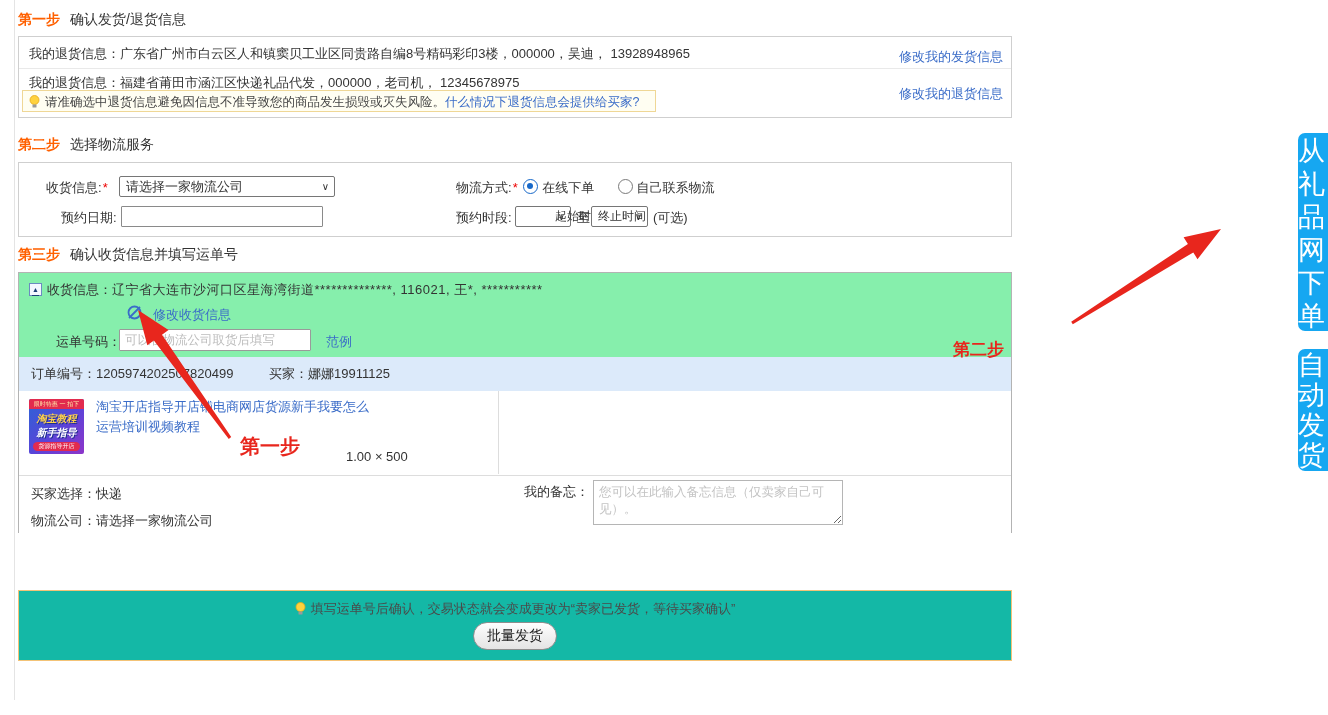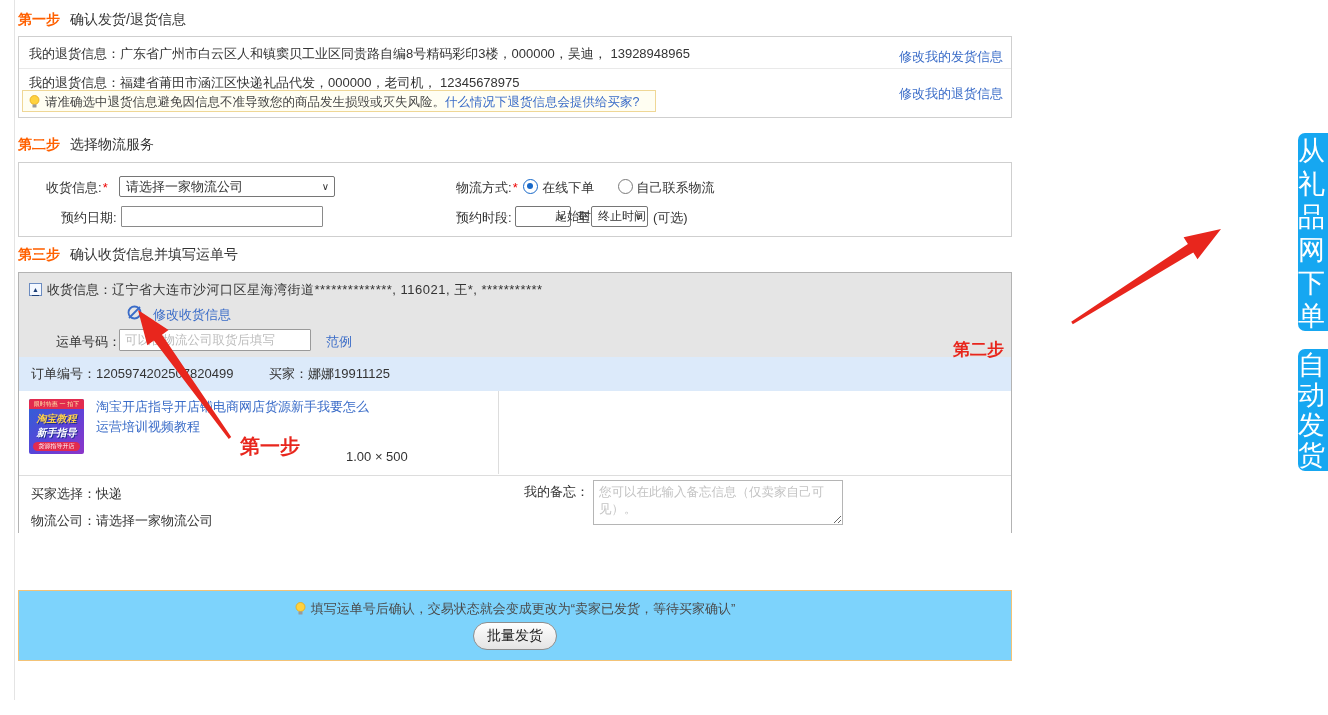"收货信息：辽宁省大连市沙河口区星海湾街道**************," .blue-head { background: #e5e5e5 -> #86efac }
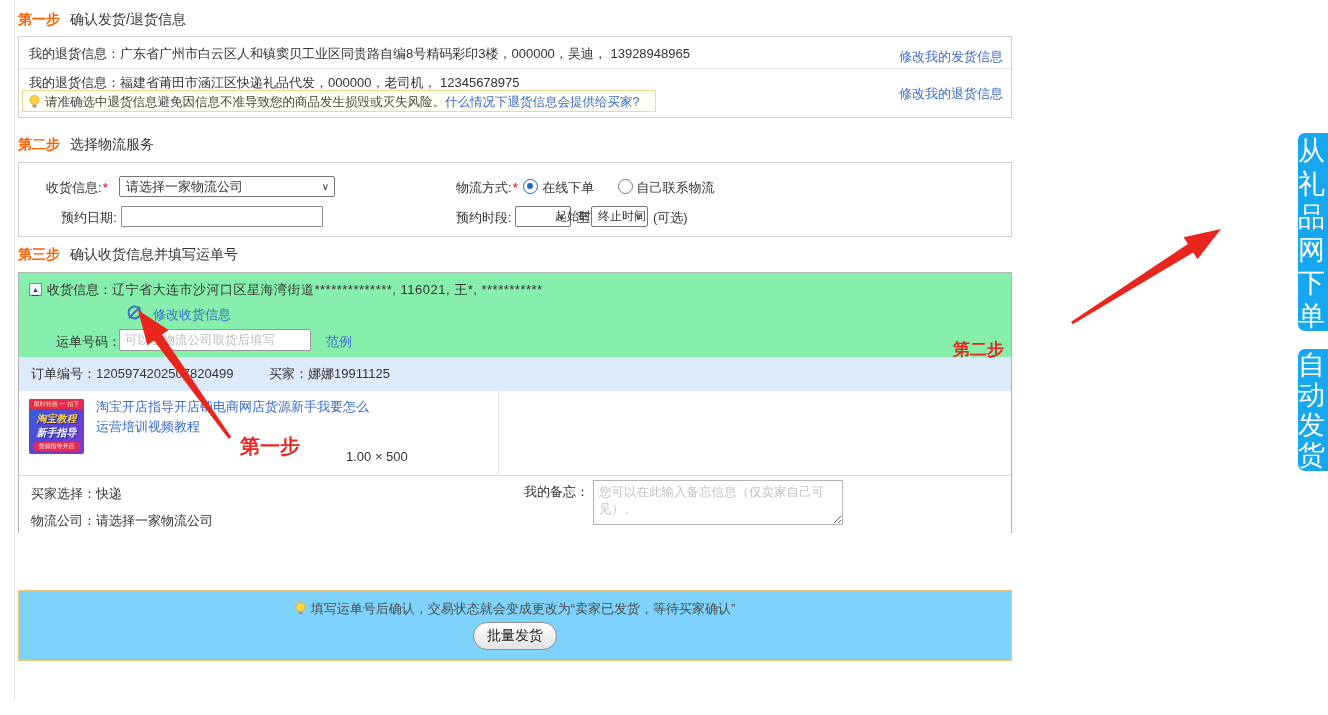"填写运单号后确认，交易状态就会变成更改为“卖家已发货，等待买家确认”" .footer-box { background: #7dd3fc -> #14b8a6 }
